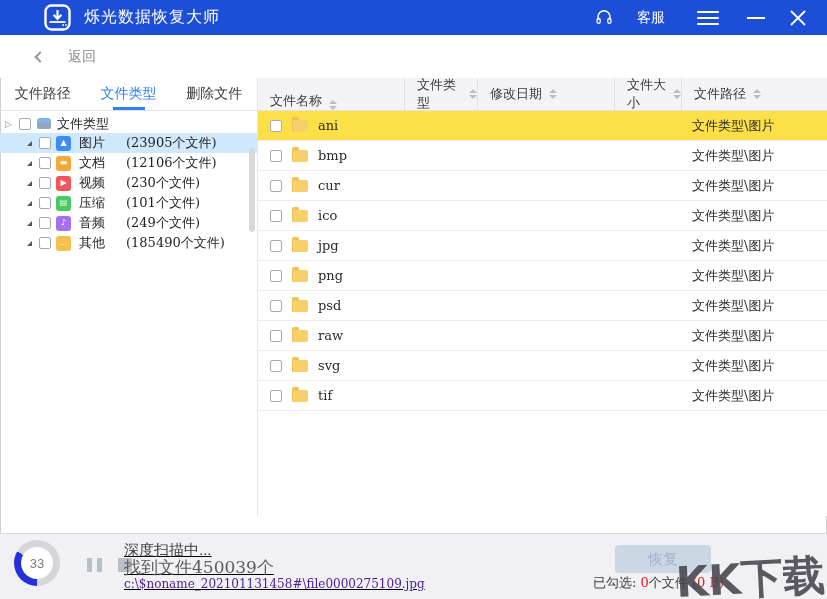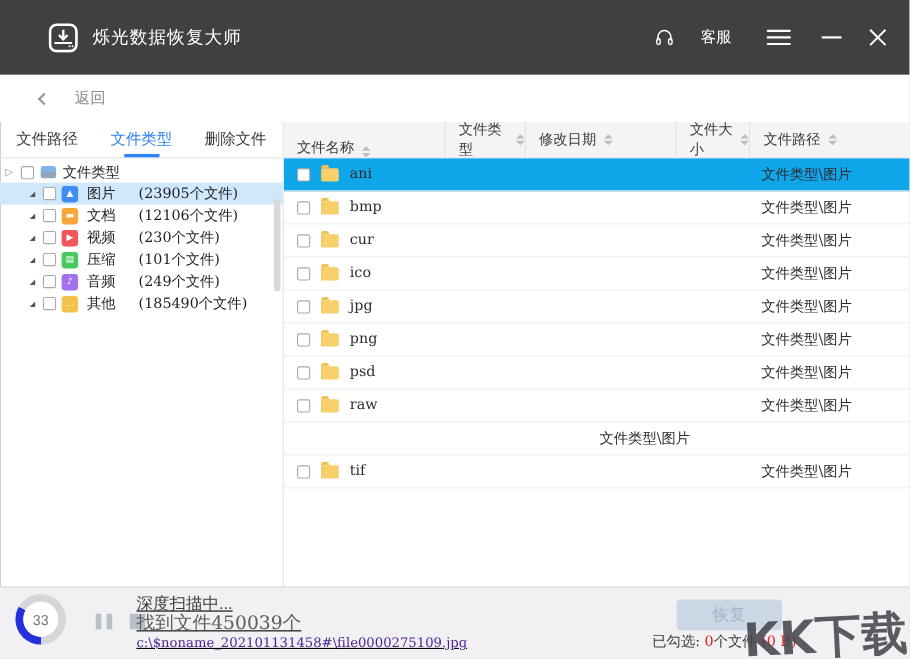"烁光数据恢复大师" .titlebar { background: #404040 -> #1d4ed8; height: 68px -> 35px }
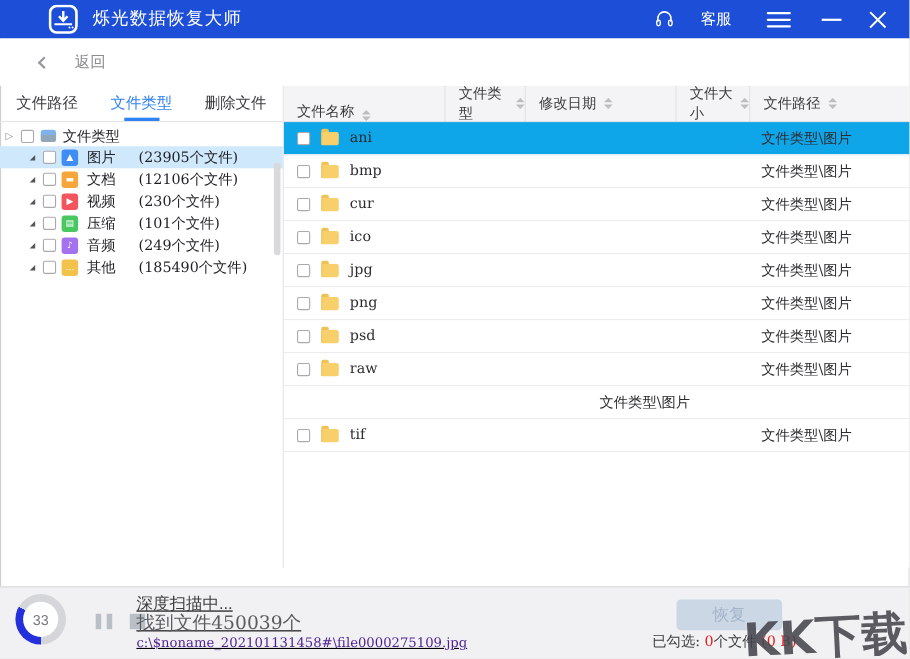"ani" .trow.selected { background: #0ea5e9 -> #fde047 }
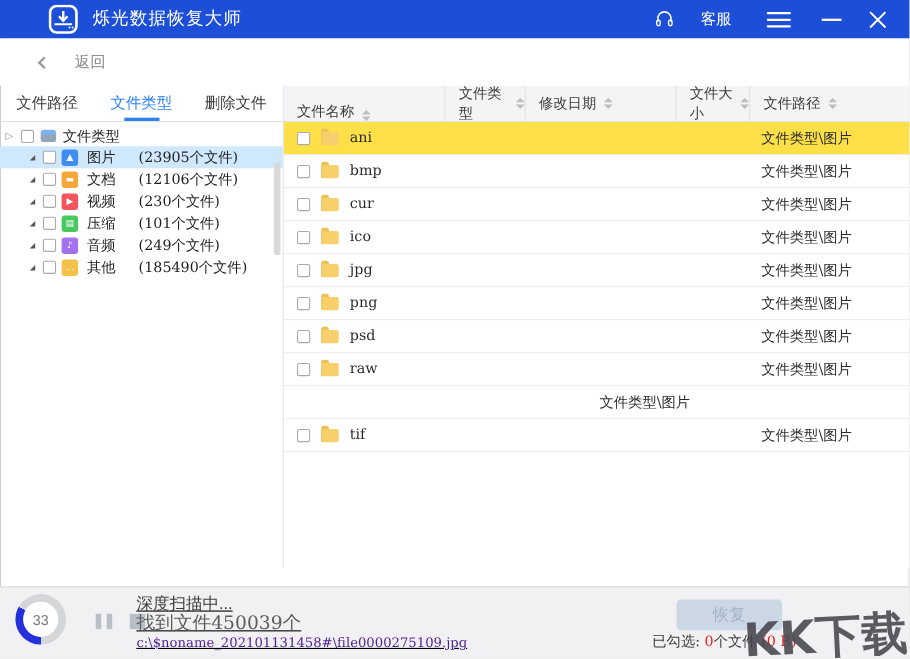"svg" div.td { html: none -> <div> <span></span> <span></span> <span>svg</span> </div> }
